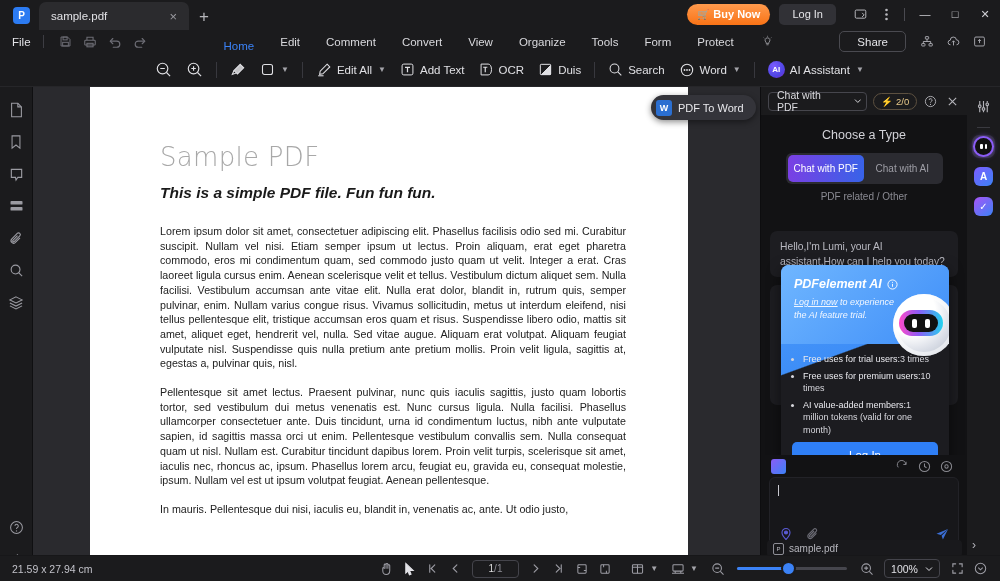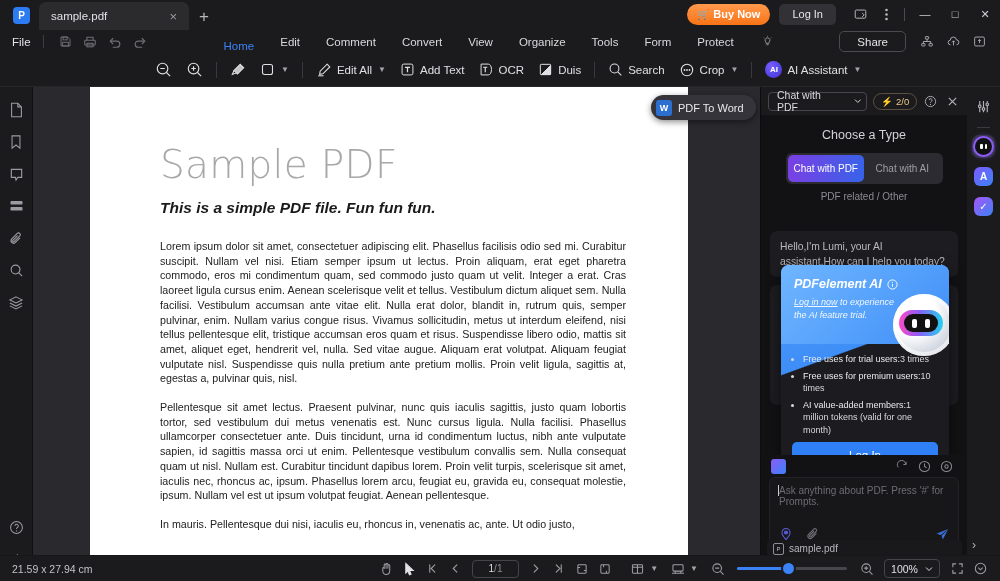"Crop" span.lbl { text: Crop -> Word }
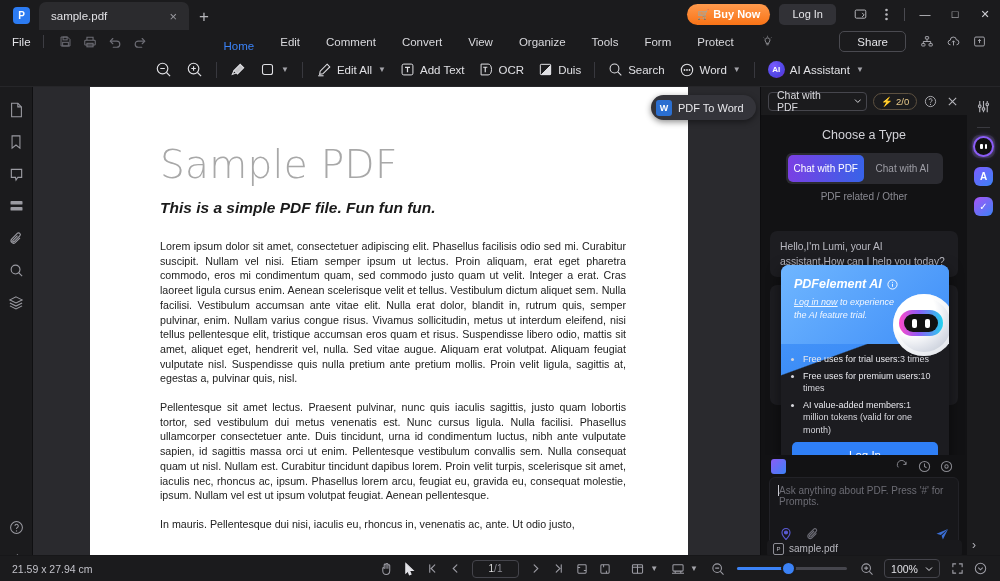"Sample PDF" h1.doc-title { font-size: 39px -> 26px }
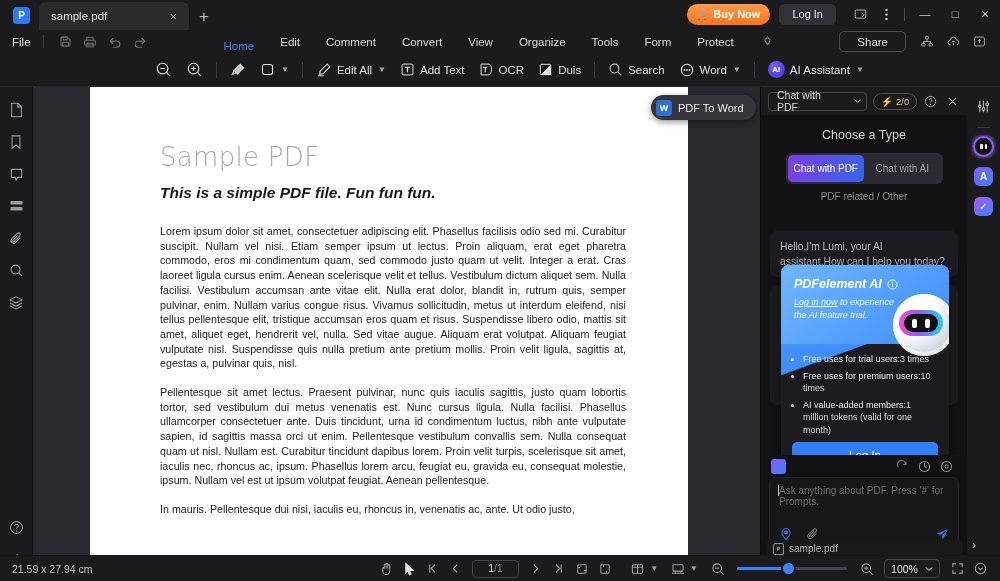"Ask anything about PDF. Press" span.ai-ph { html: <span>Ask anything about PDF. Press '#' for Prompts.</span> -> none }
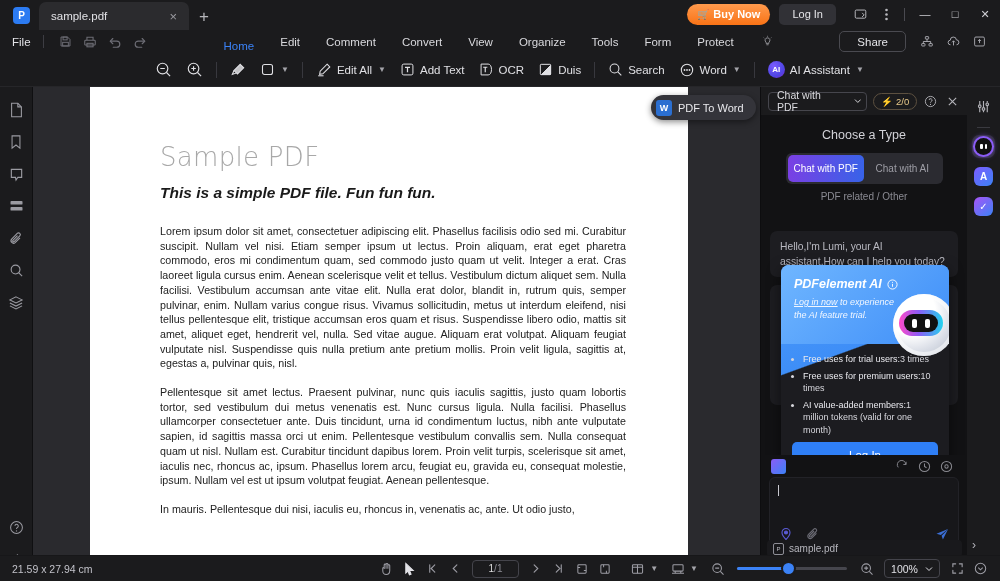"In mauris. Pellentesque dui nisi," p.doc-p { text: rhoncus -> blandit }
